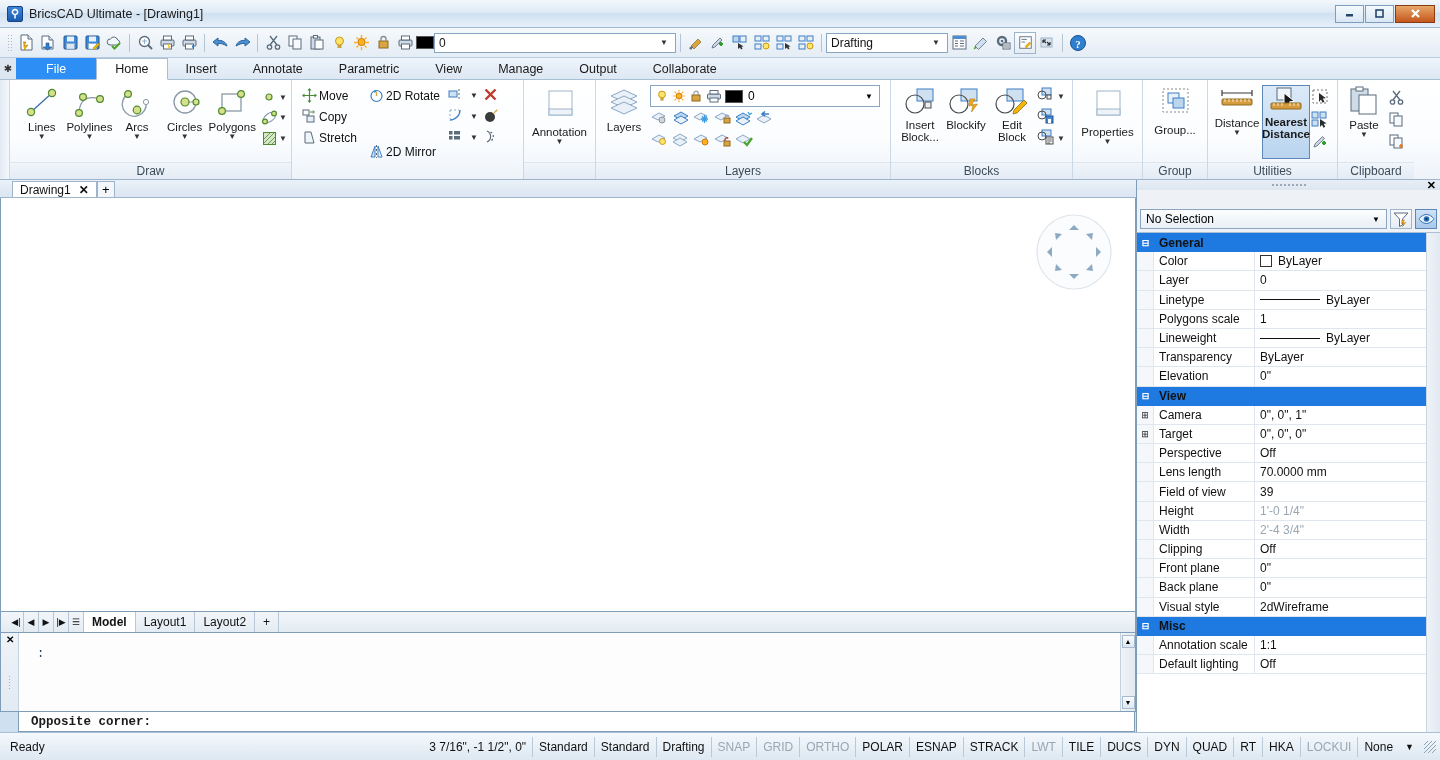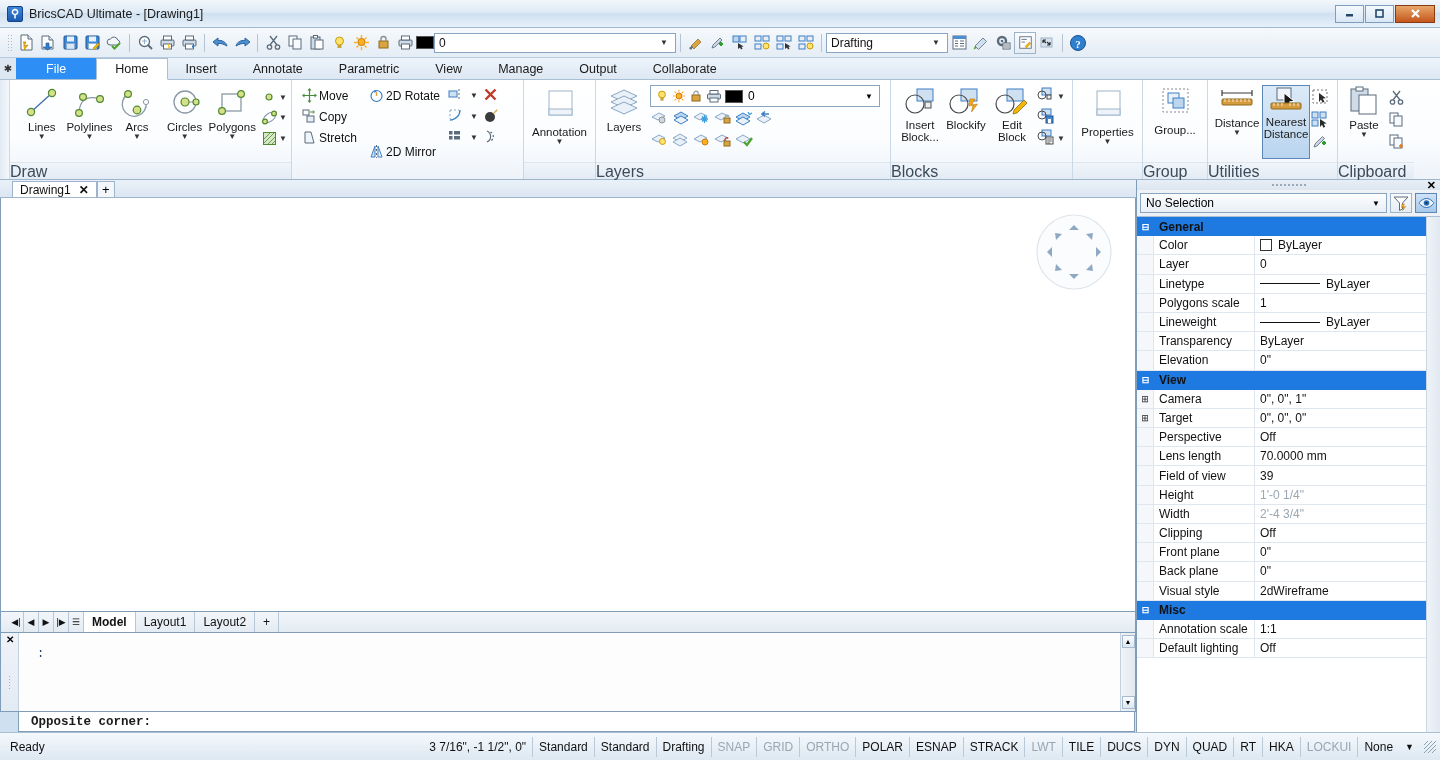"Nearest Distance" div.bigbtn { font-weight: none -> bold }
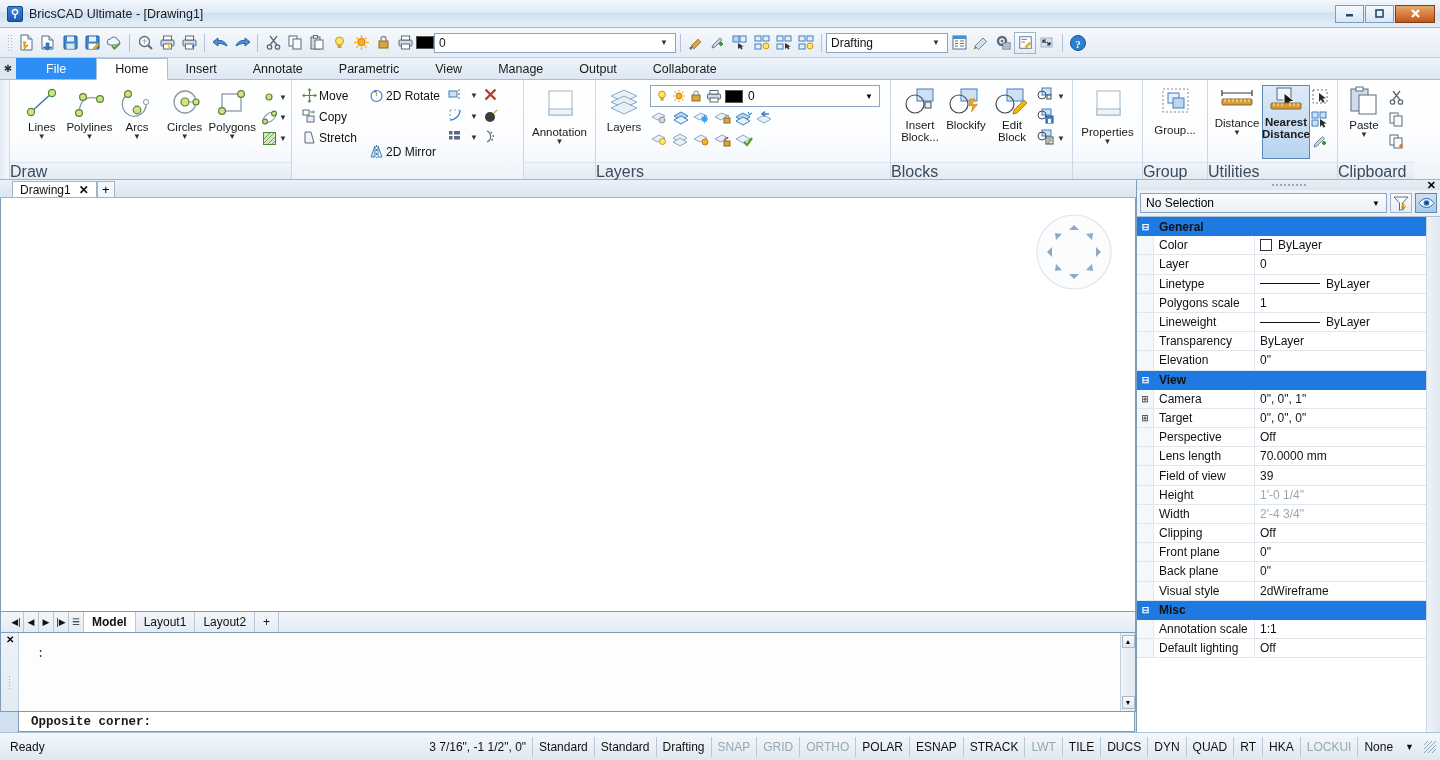"Draw" .panel-title { font-size: 16px -> 12px; text-align: none -> center }
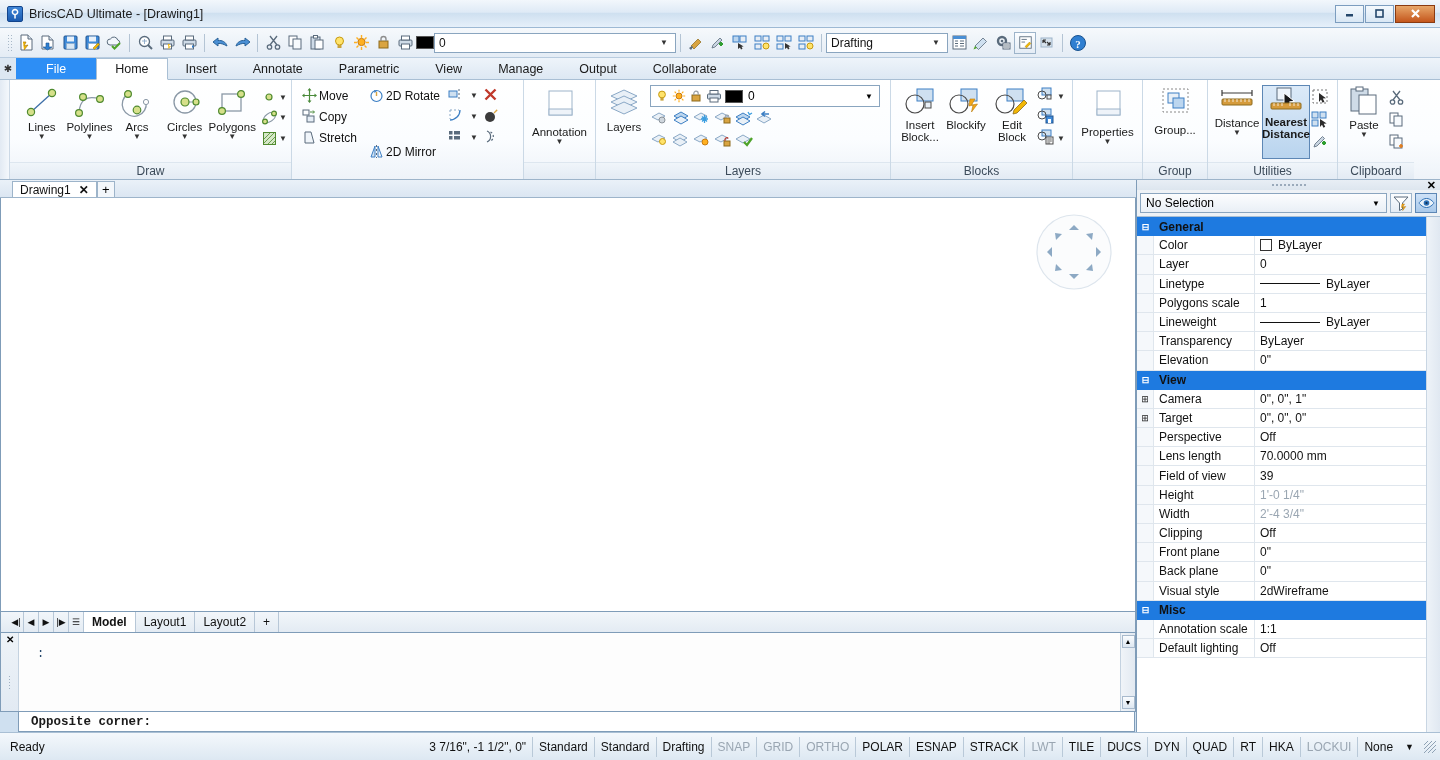"No Selection" .props-head { padding: 3px 3px 3px 3px -> 19px 3px 3px 3px }
